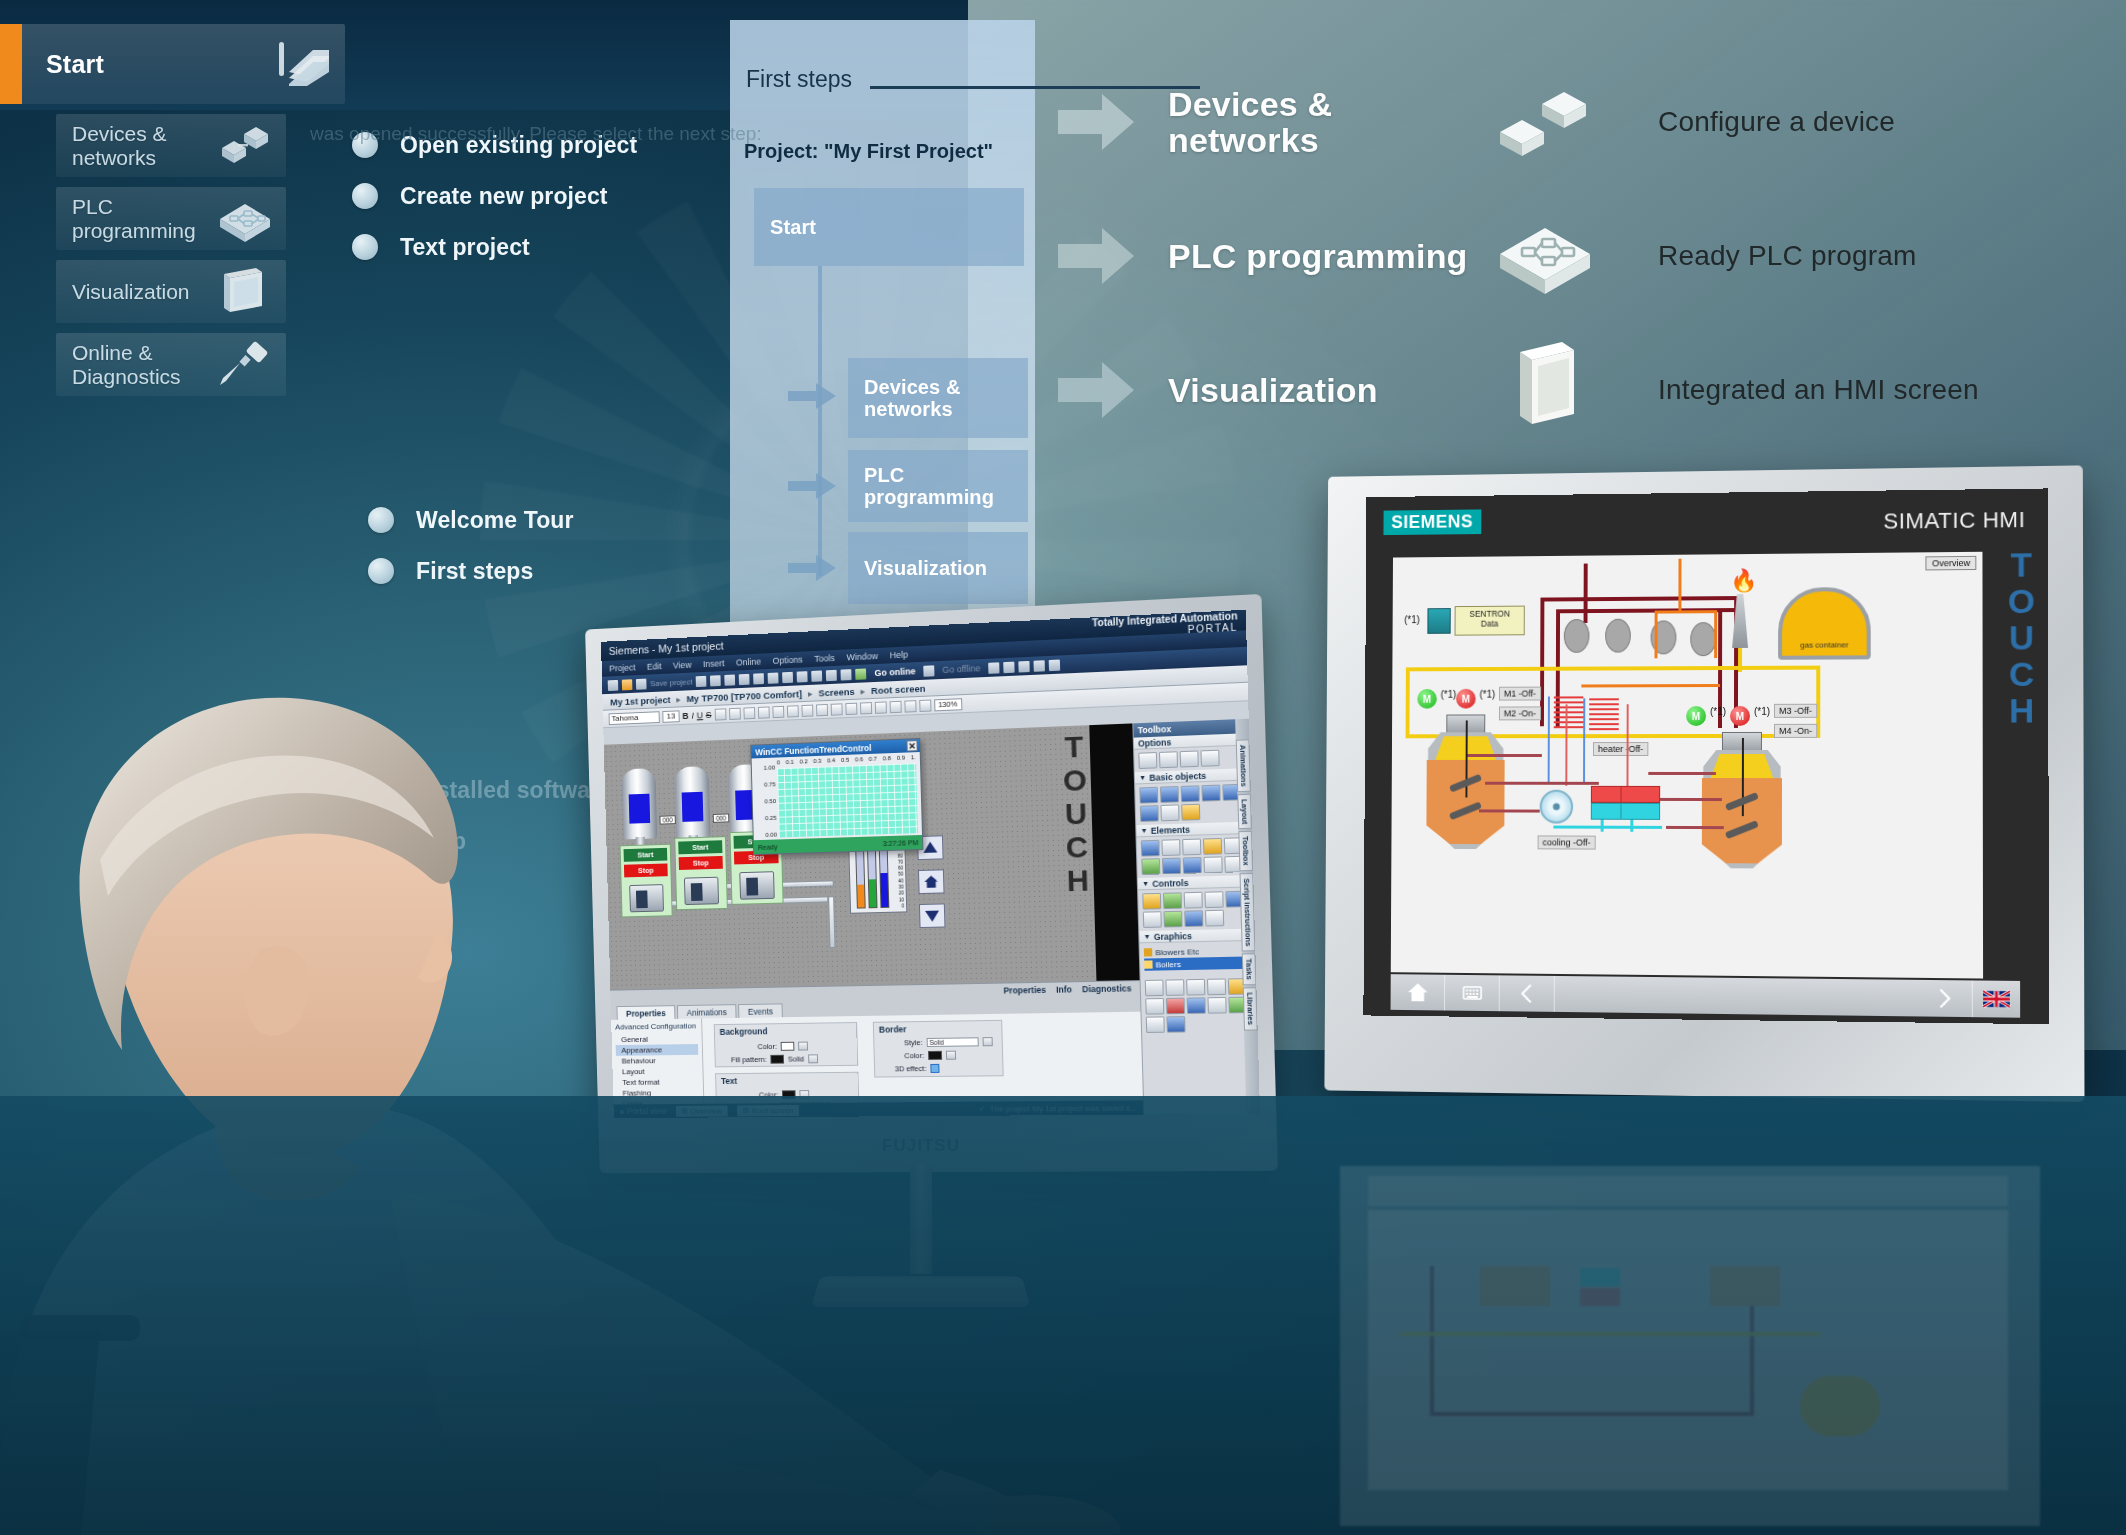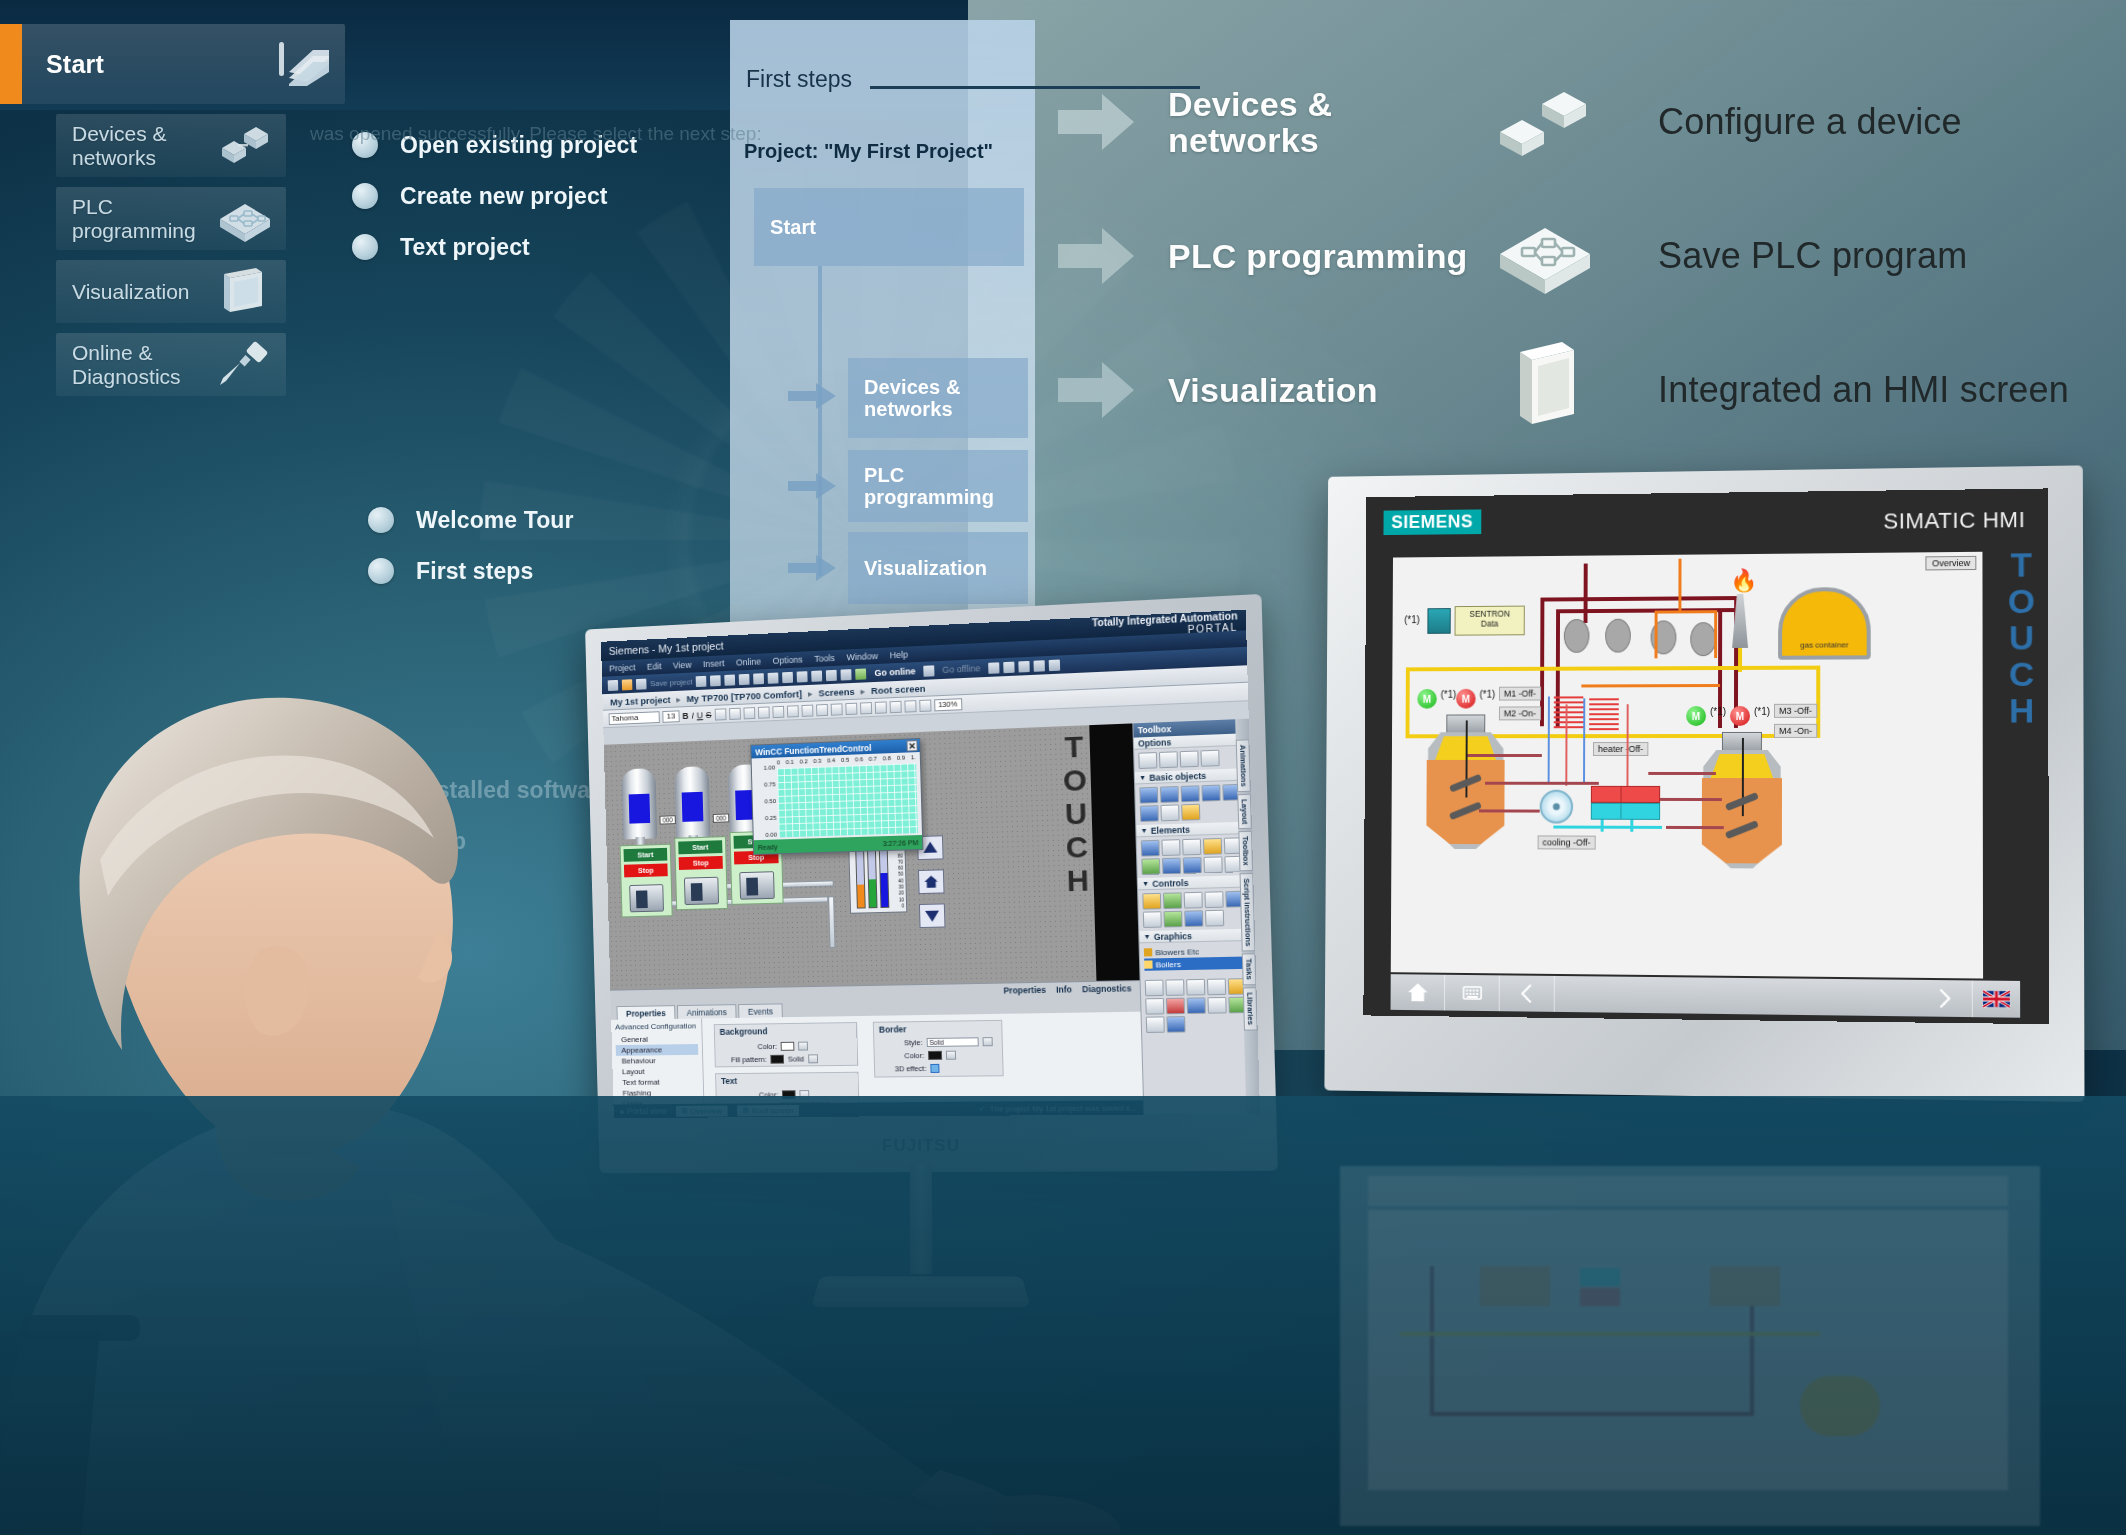"Configure a device" .step-row .act { font-size: 36px -> 28px }
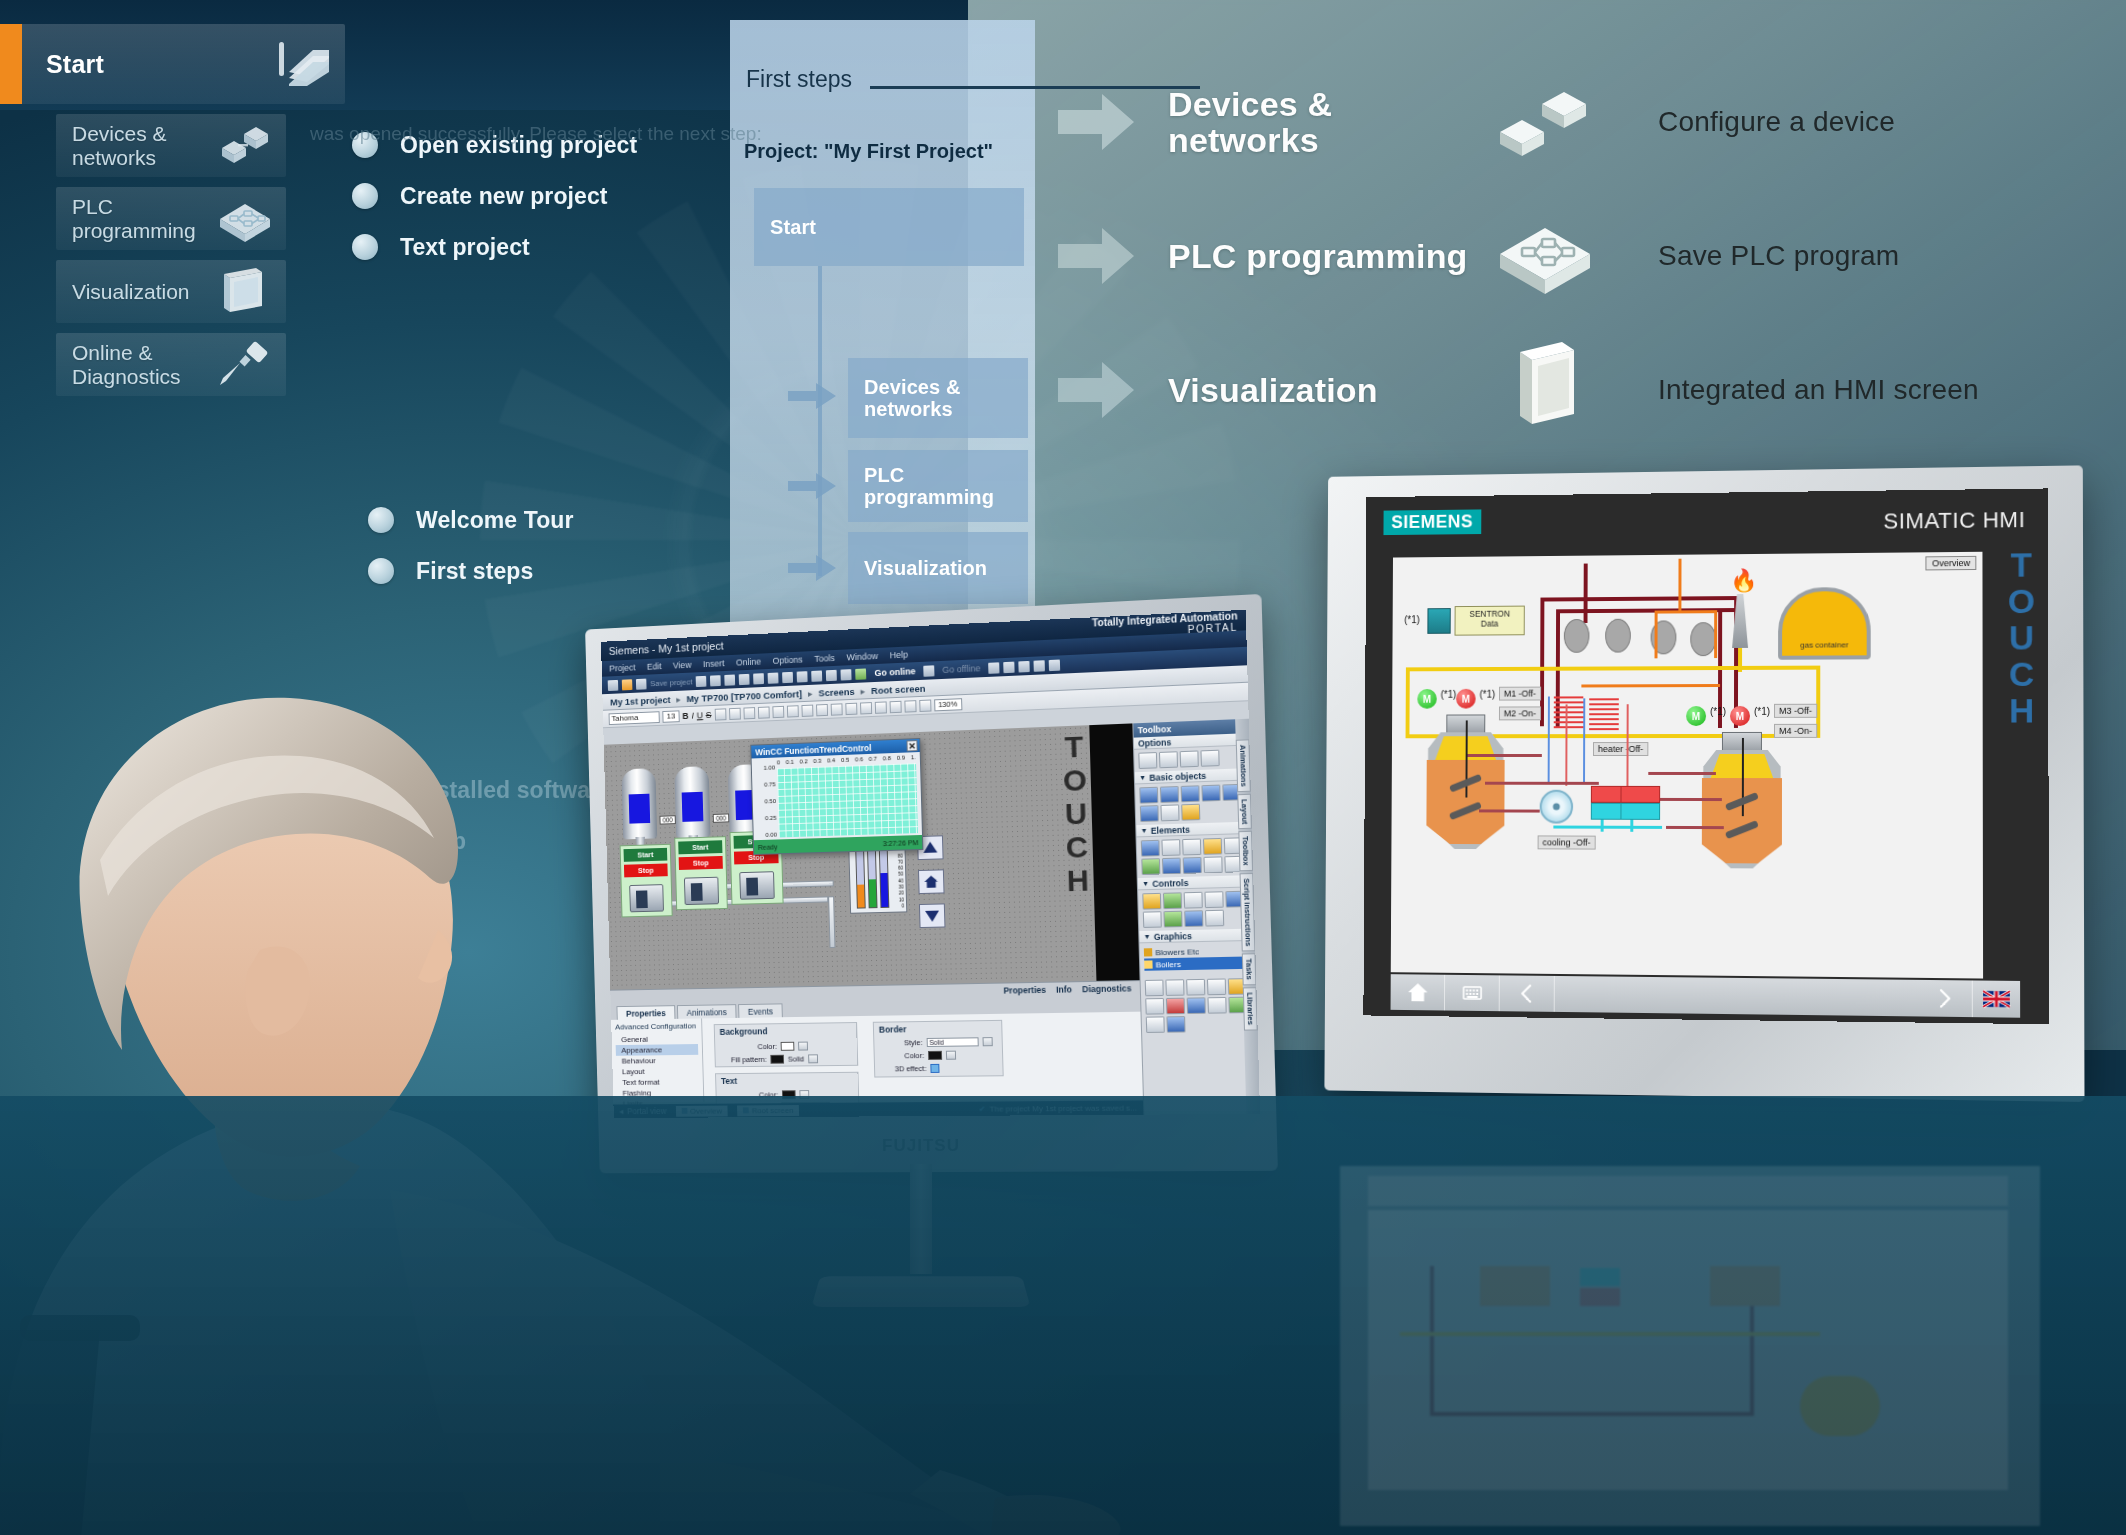"Save PLC program" div.act { text: Save -> Ready }
